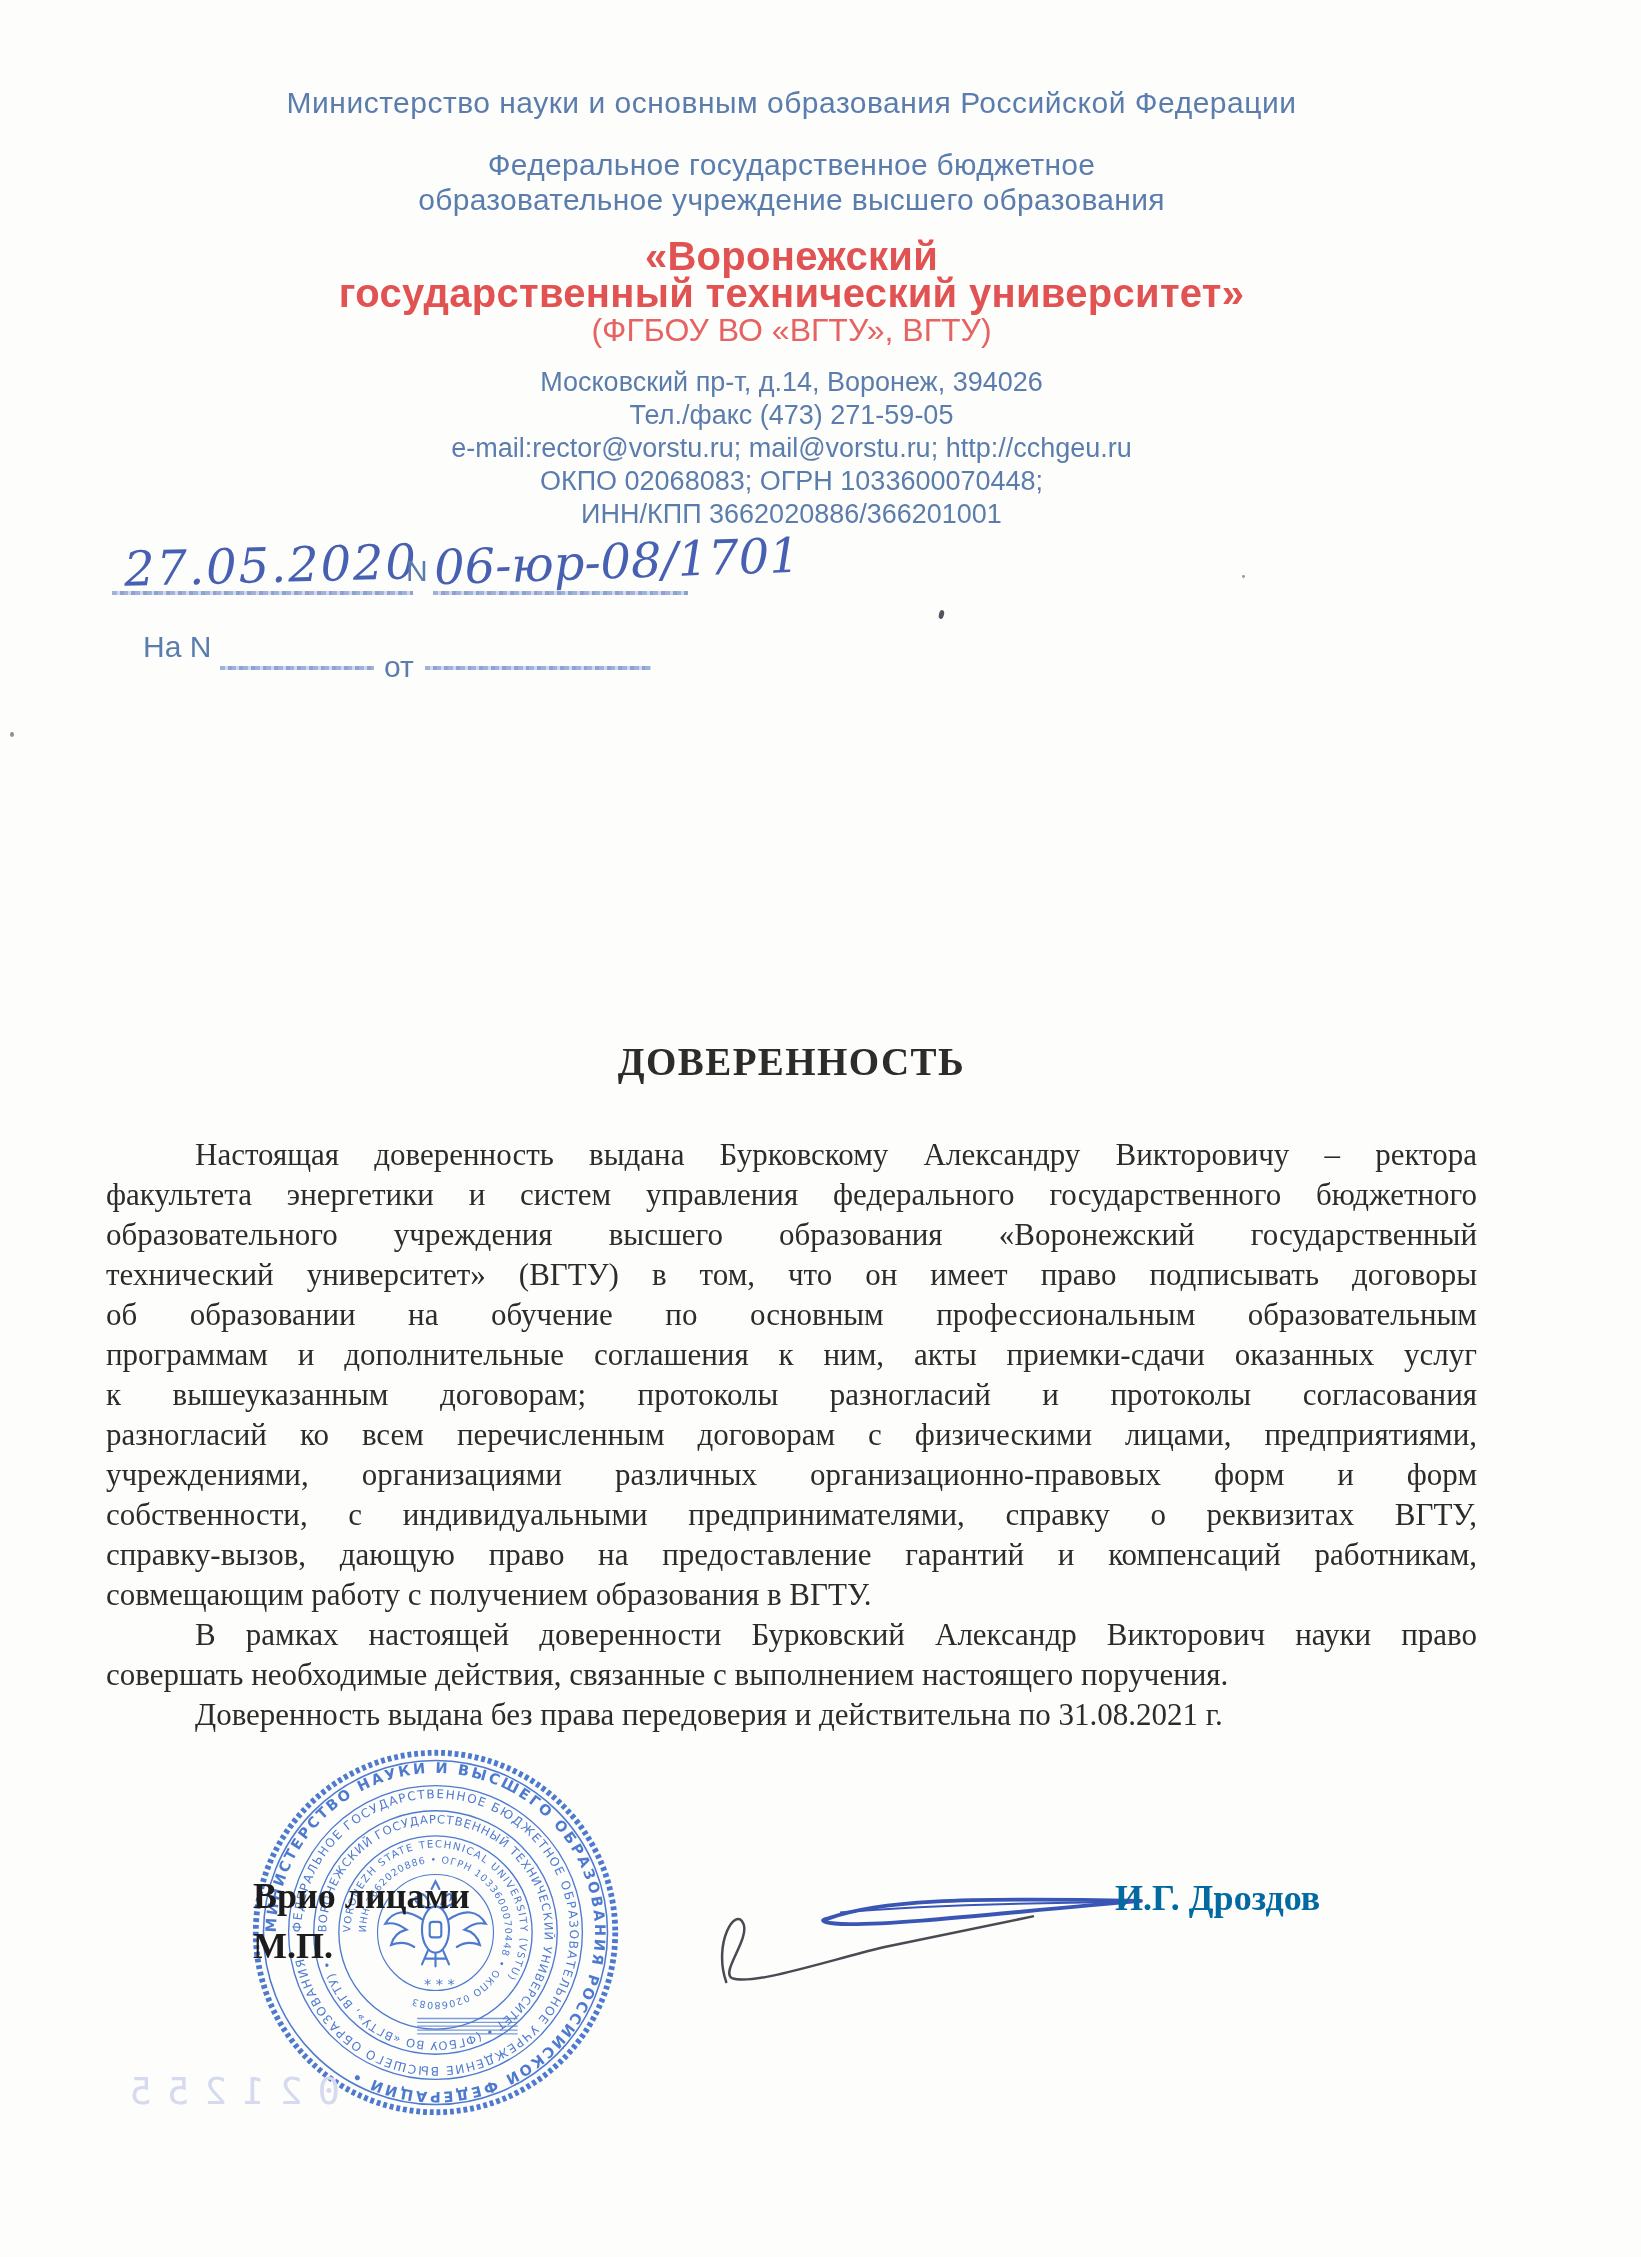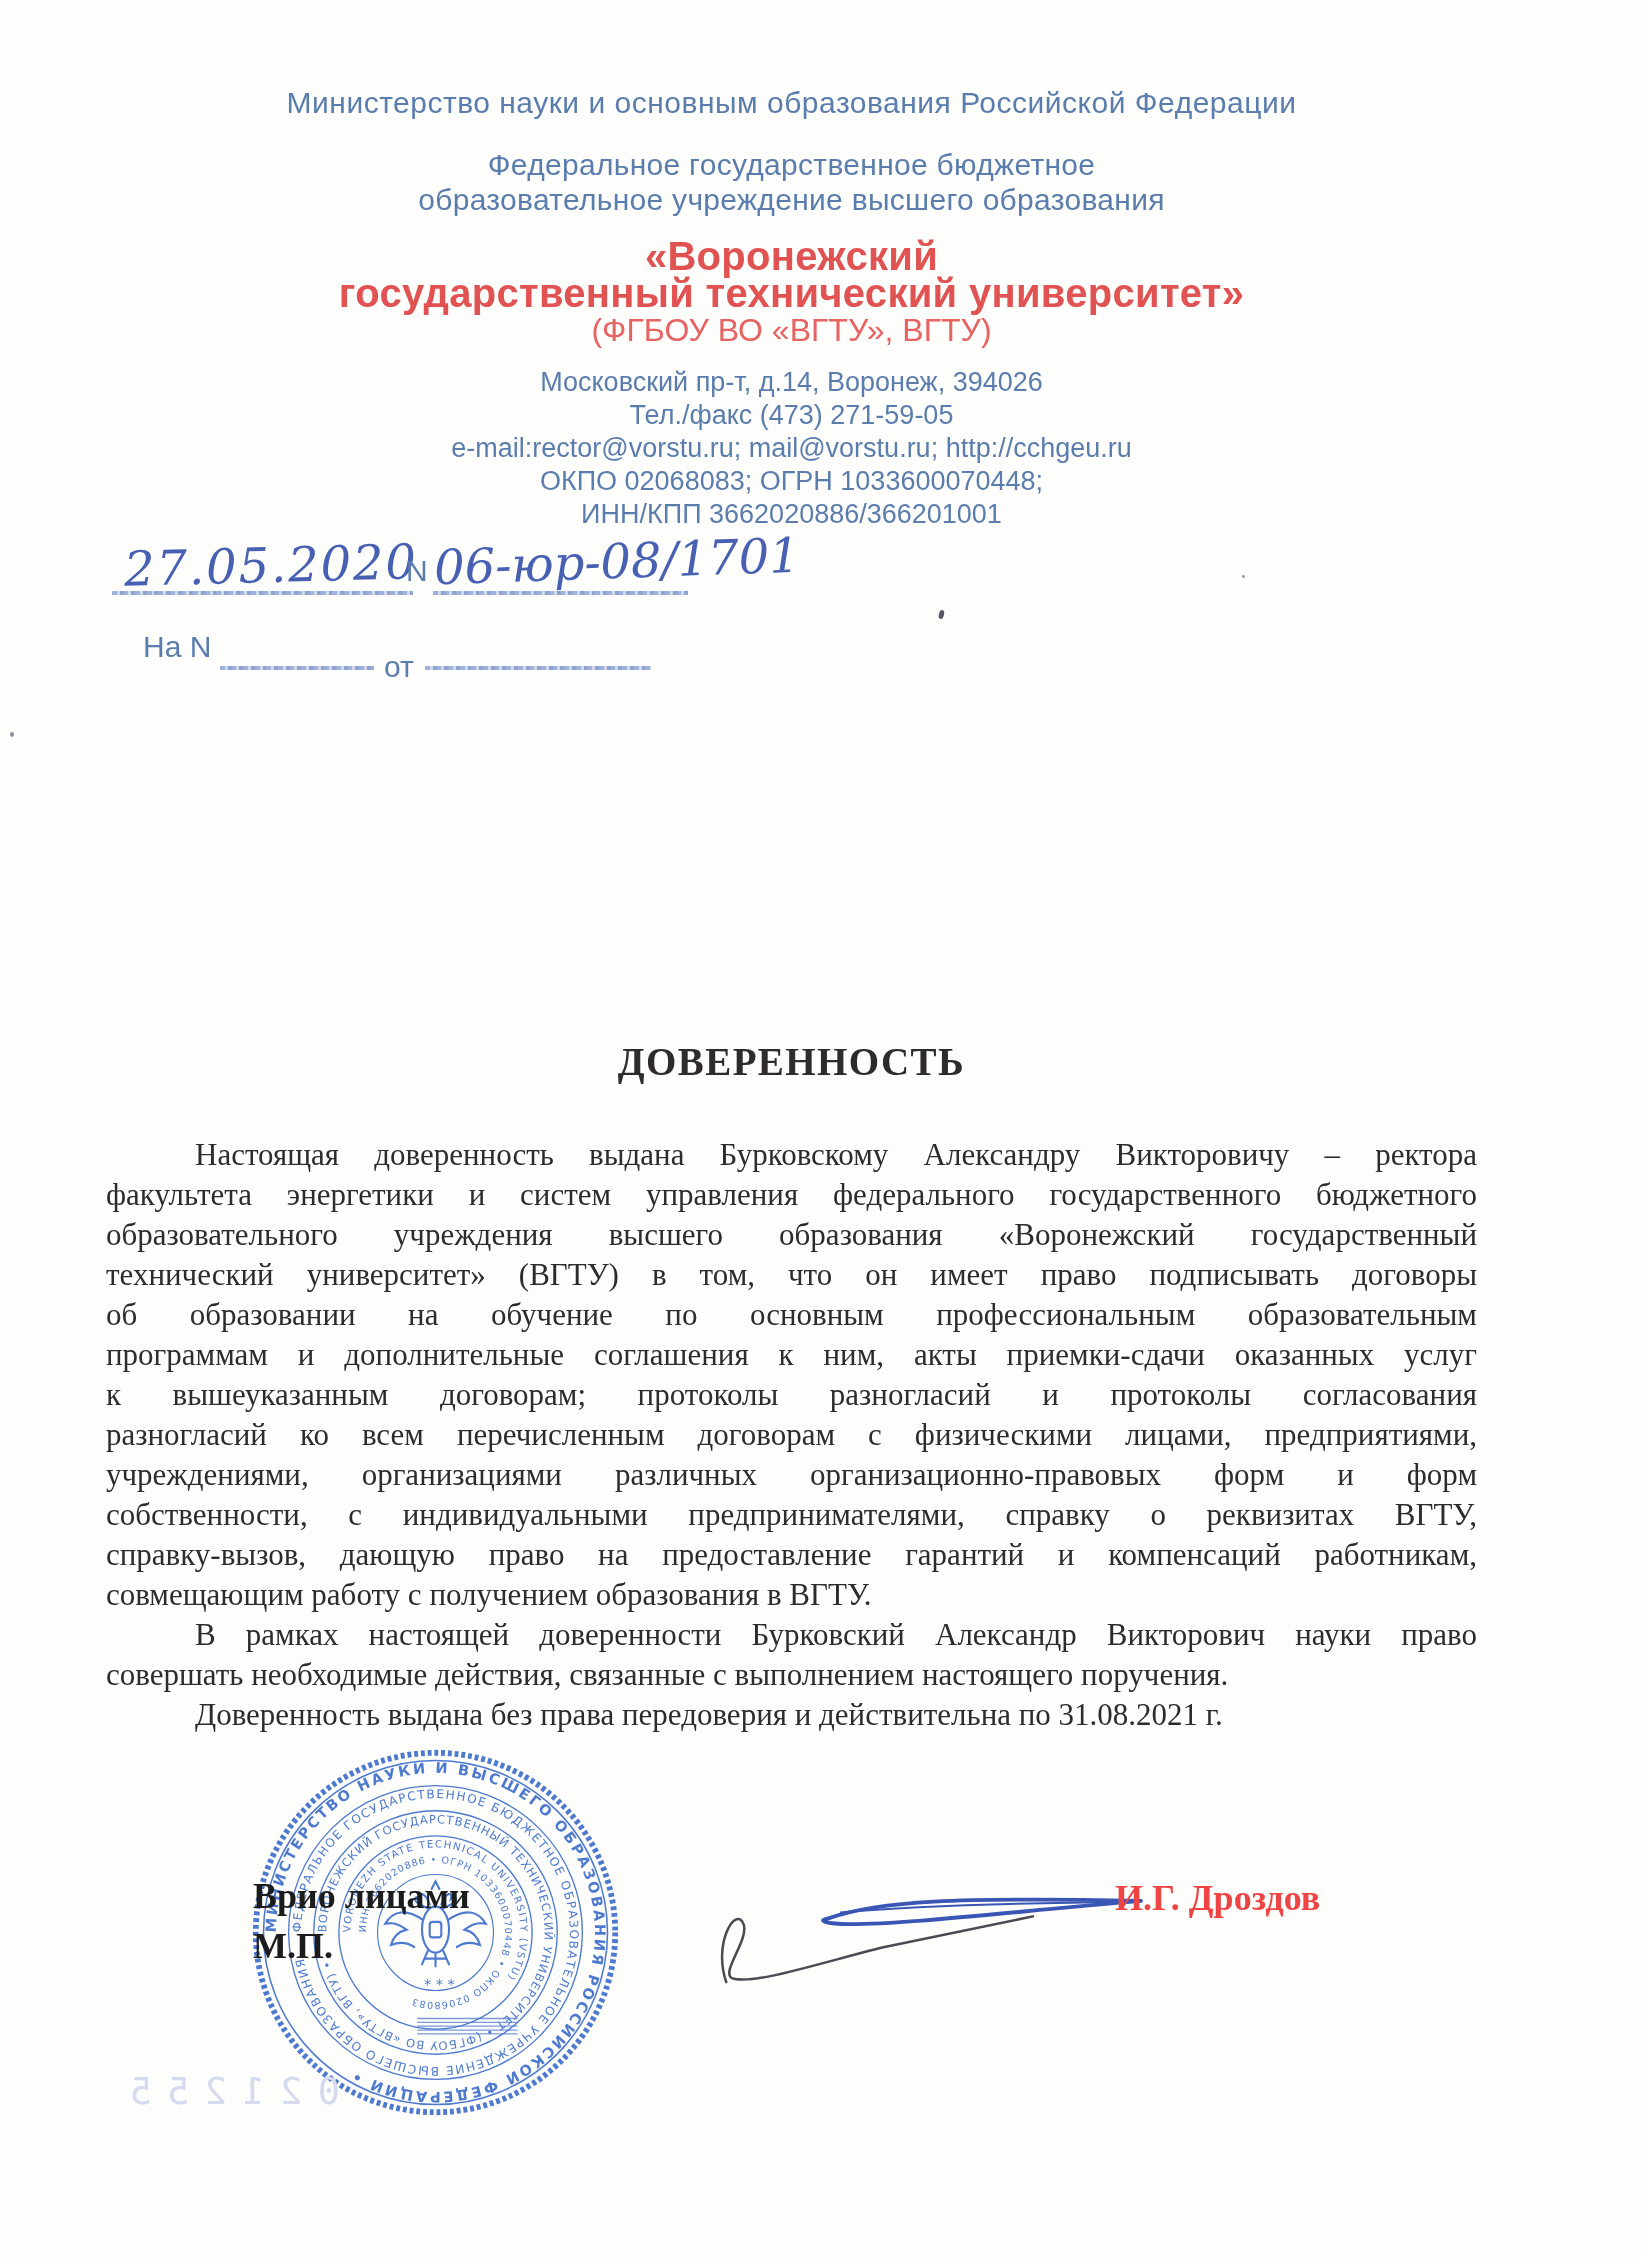"И.Г. Дроздов" .sig-name { color: #ef4444 -> #0369a1 }
